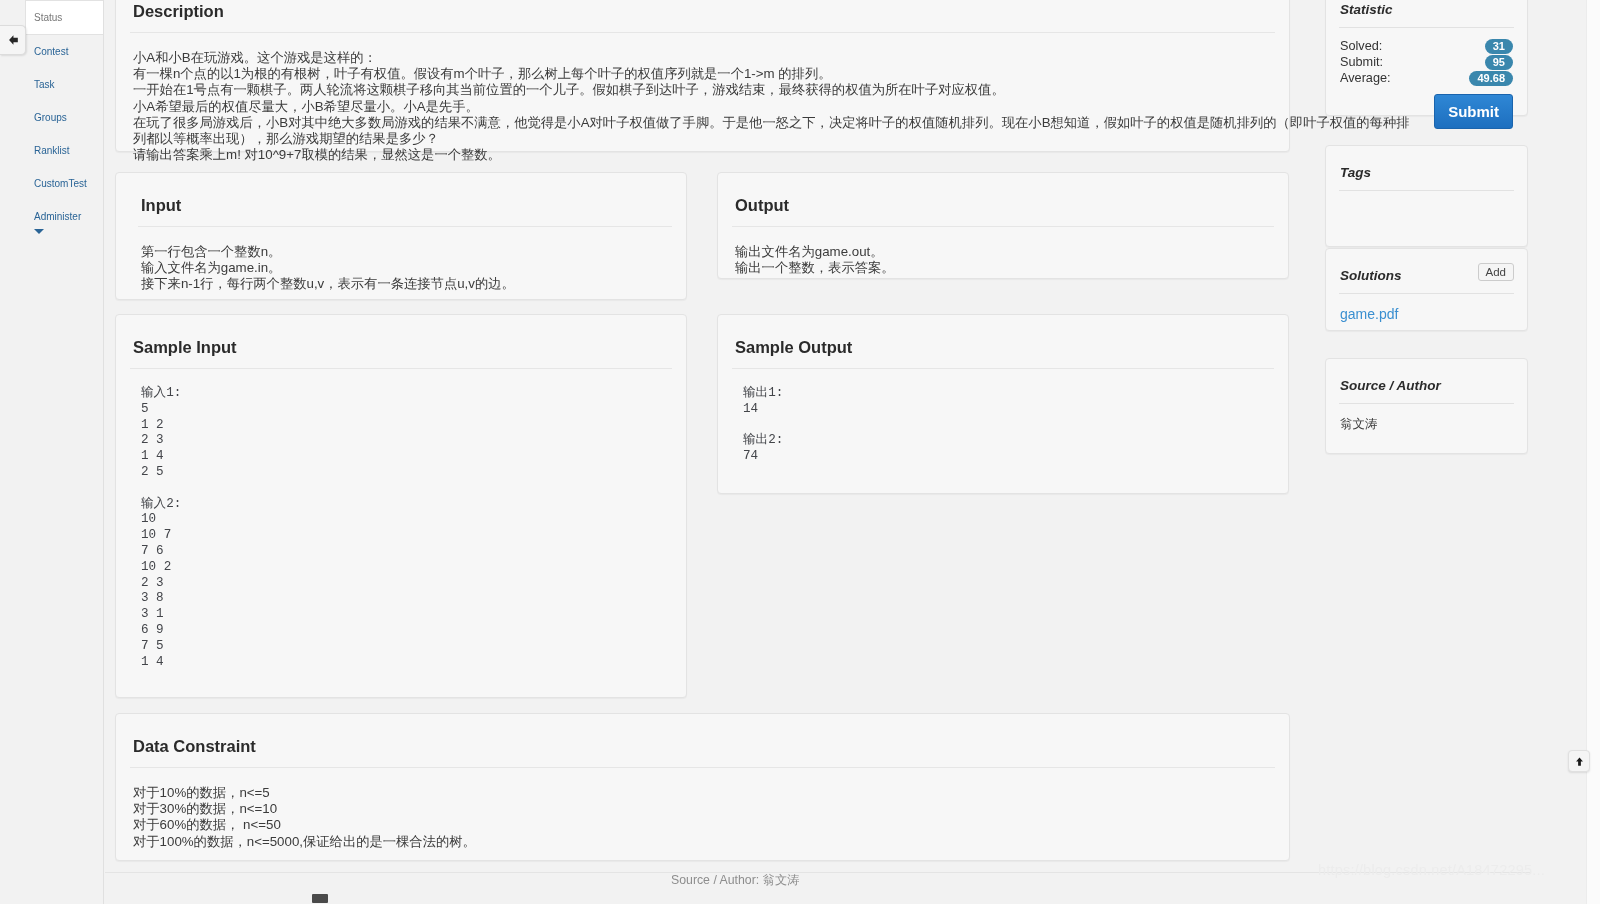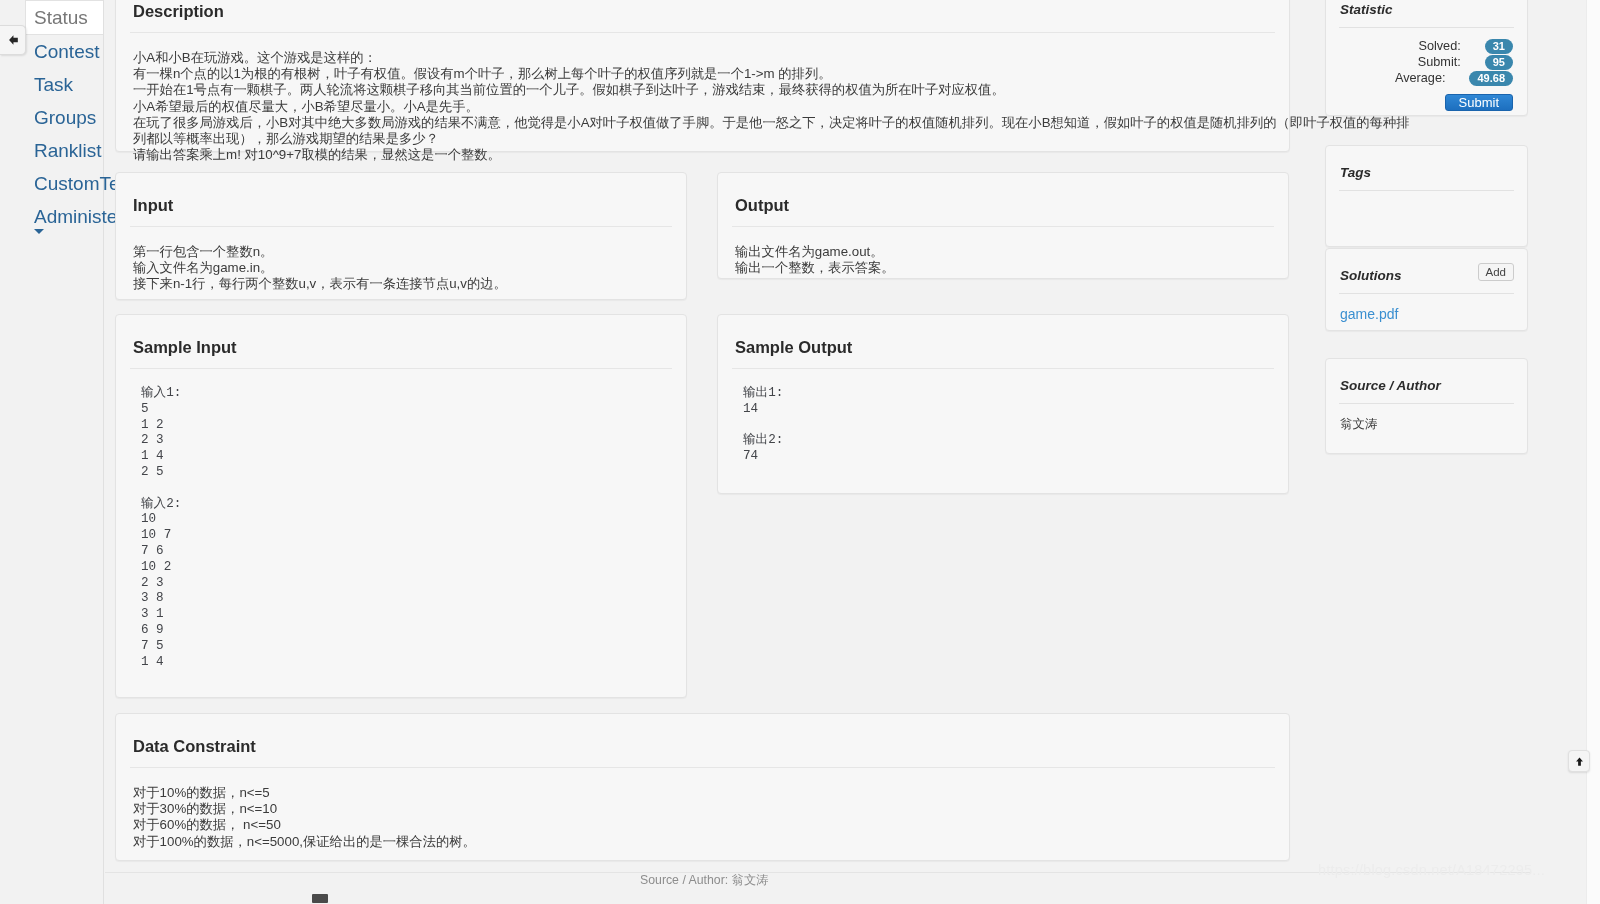"Status" .side-item { font-size: 19px -> 10px }
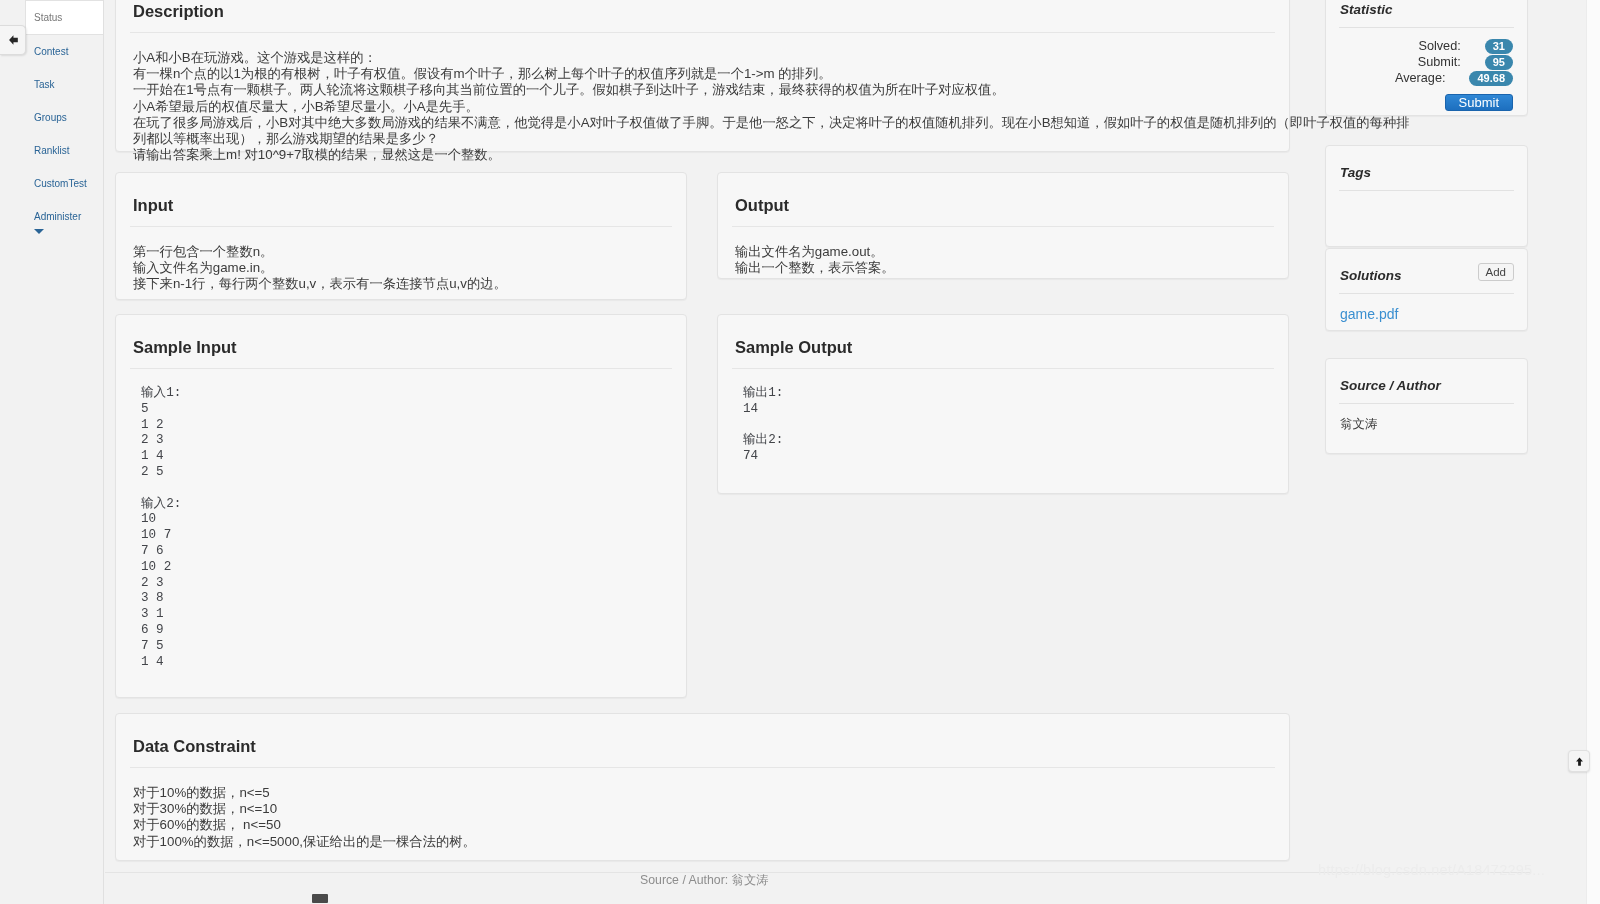"Solved:" .stat-row { justify-content: flex-end -> space-between }
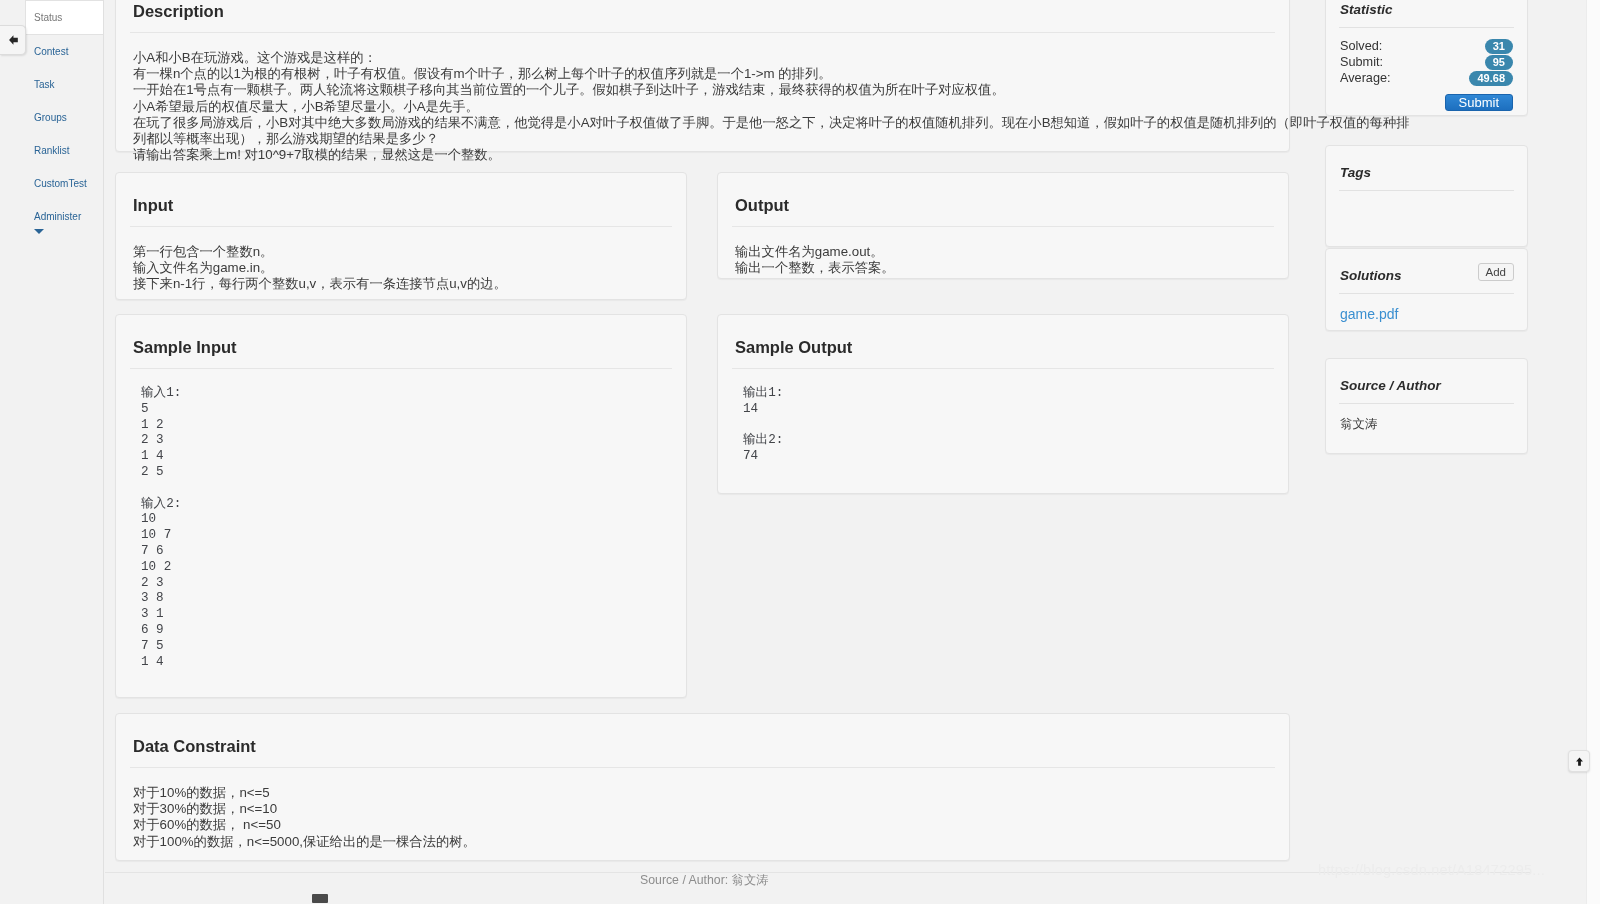"Submit" .submit-btn { font-size: 13px -> 15px; font-weight: none -> bold; padding: 0 13px -> 8px 13px }
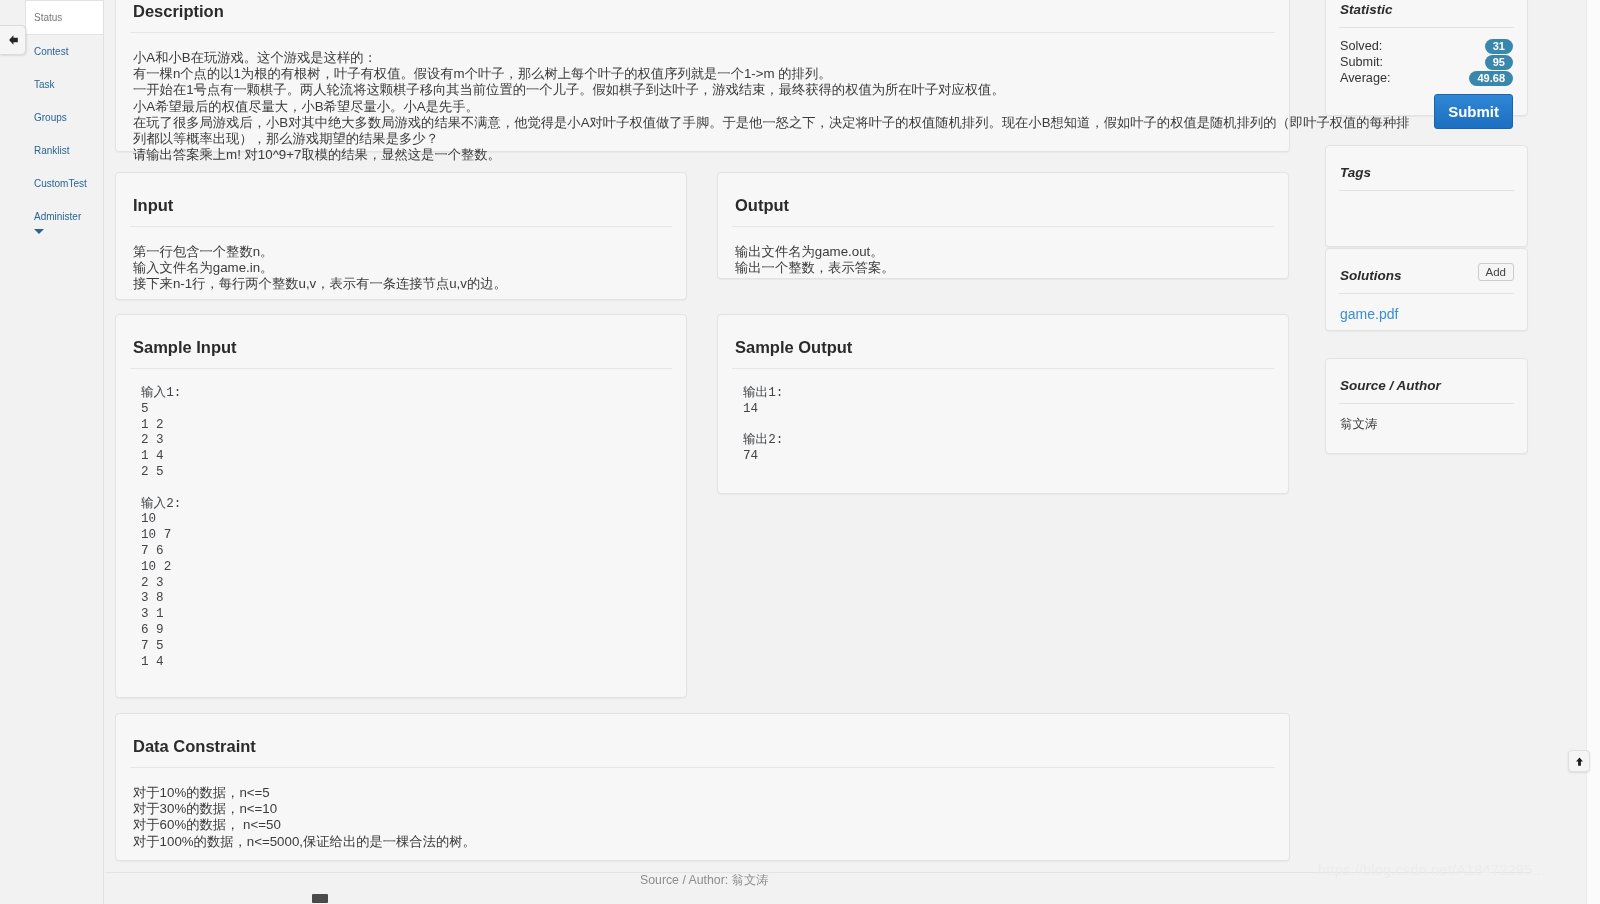"Input" section.panel { padding-left: none -> 8px }
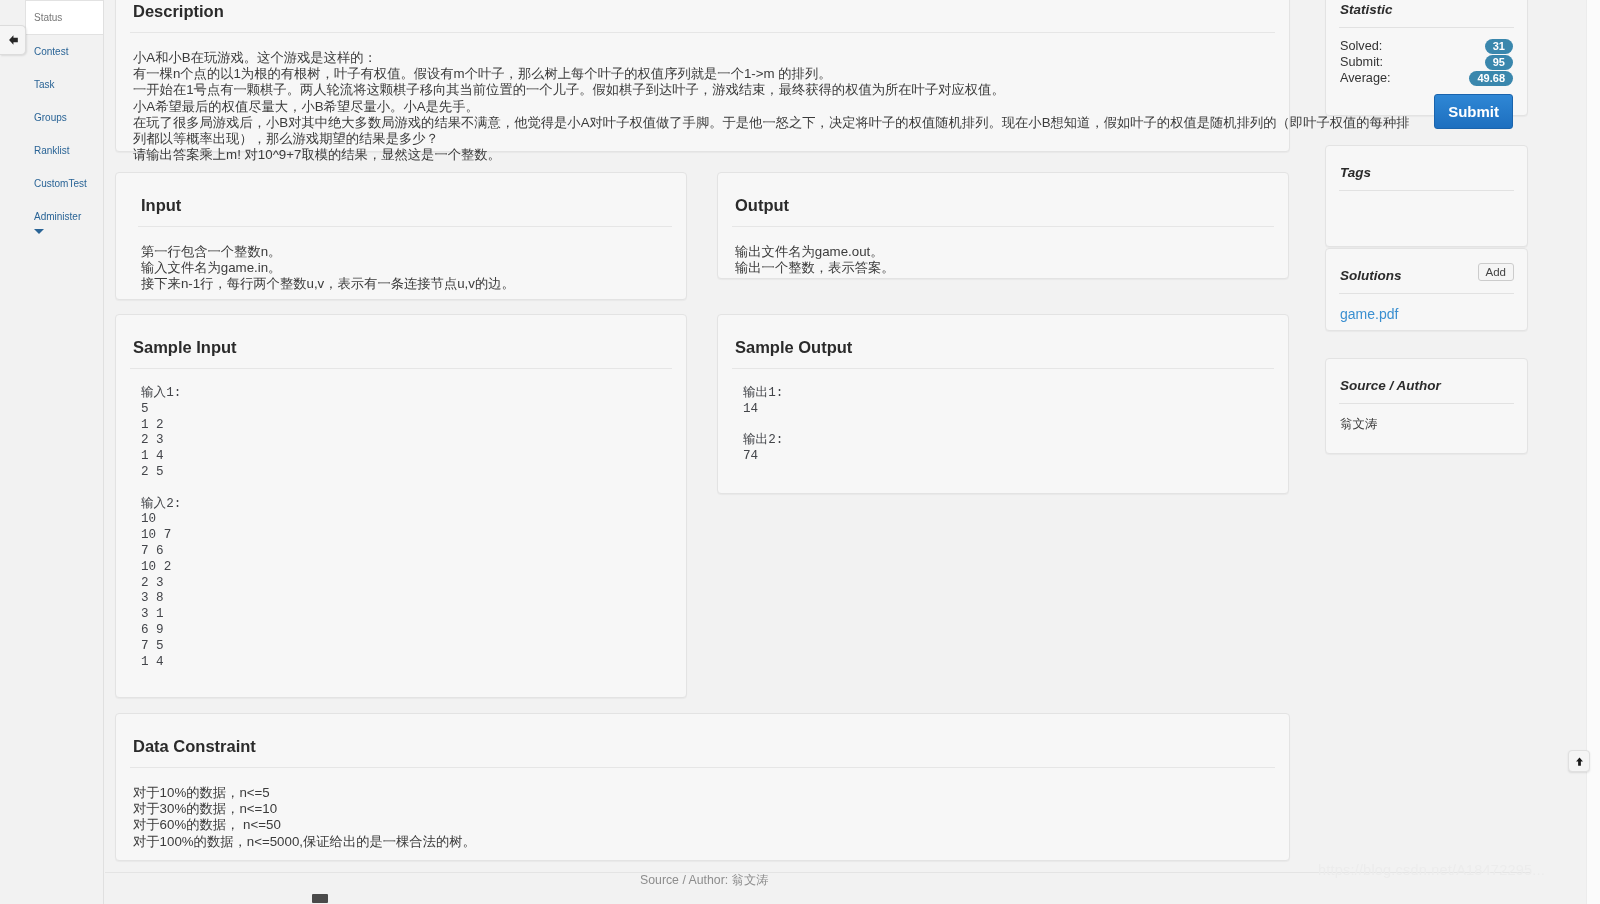"Source / Author: 翁文涛" .footer-text { left: 640px -> 671px }
